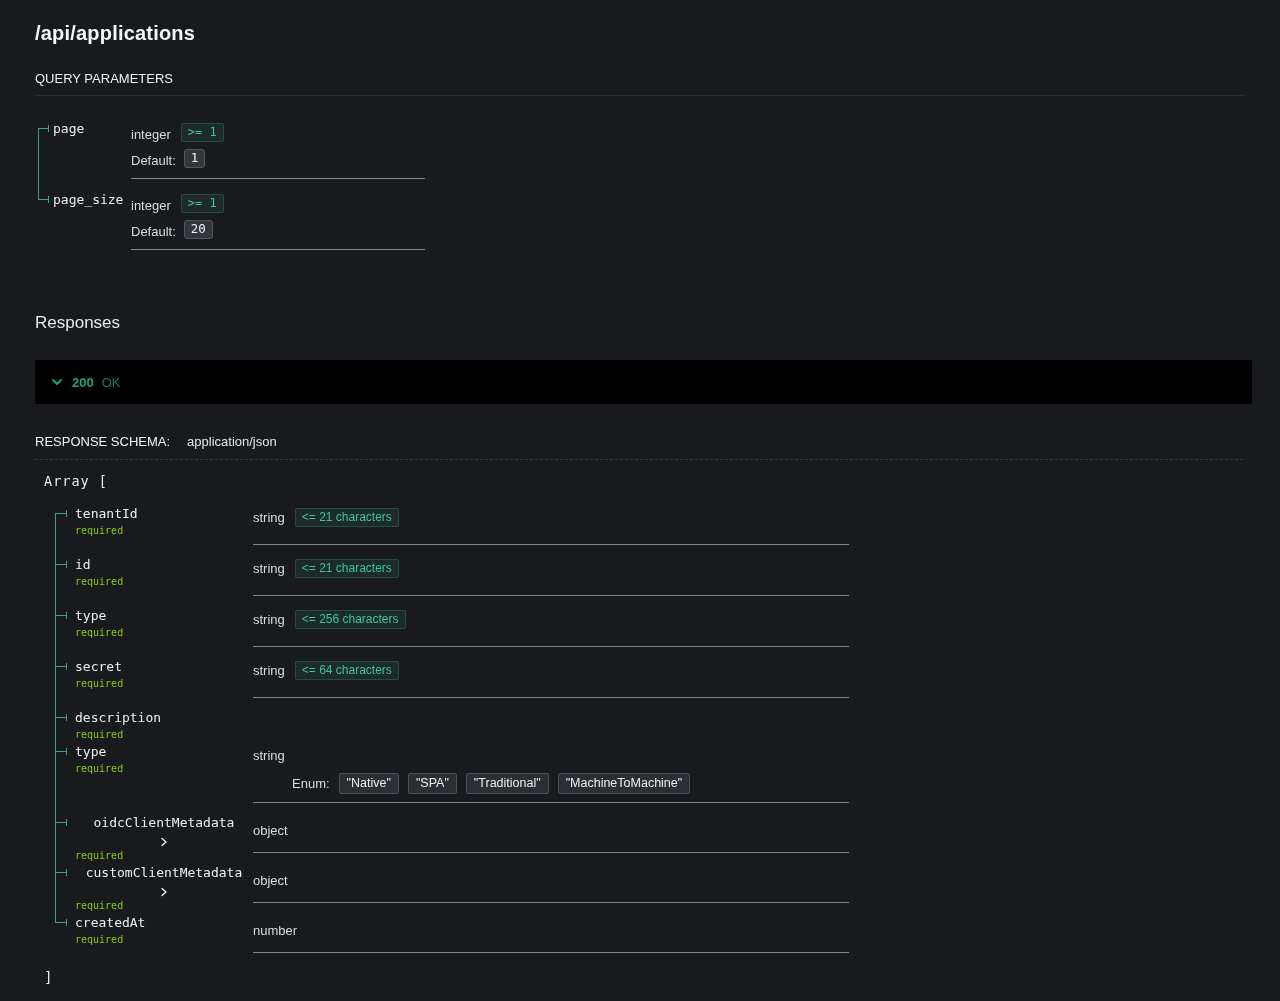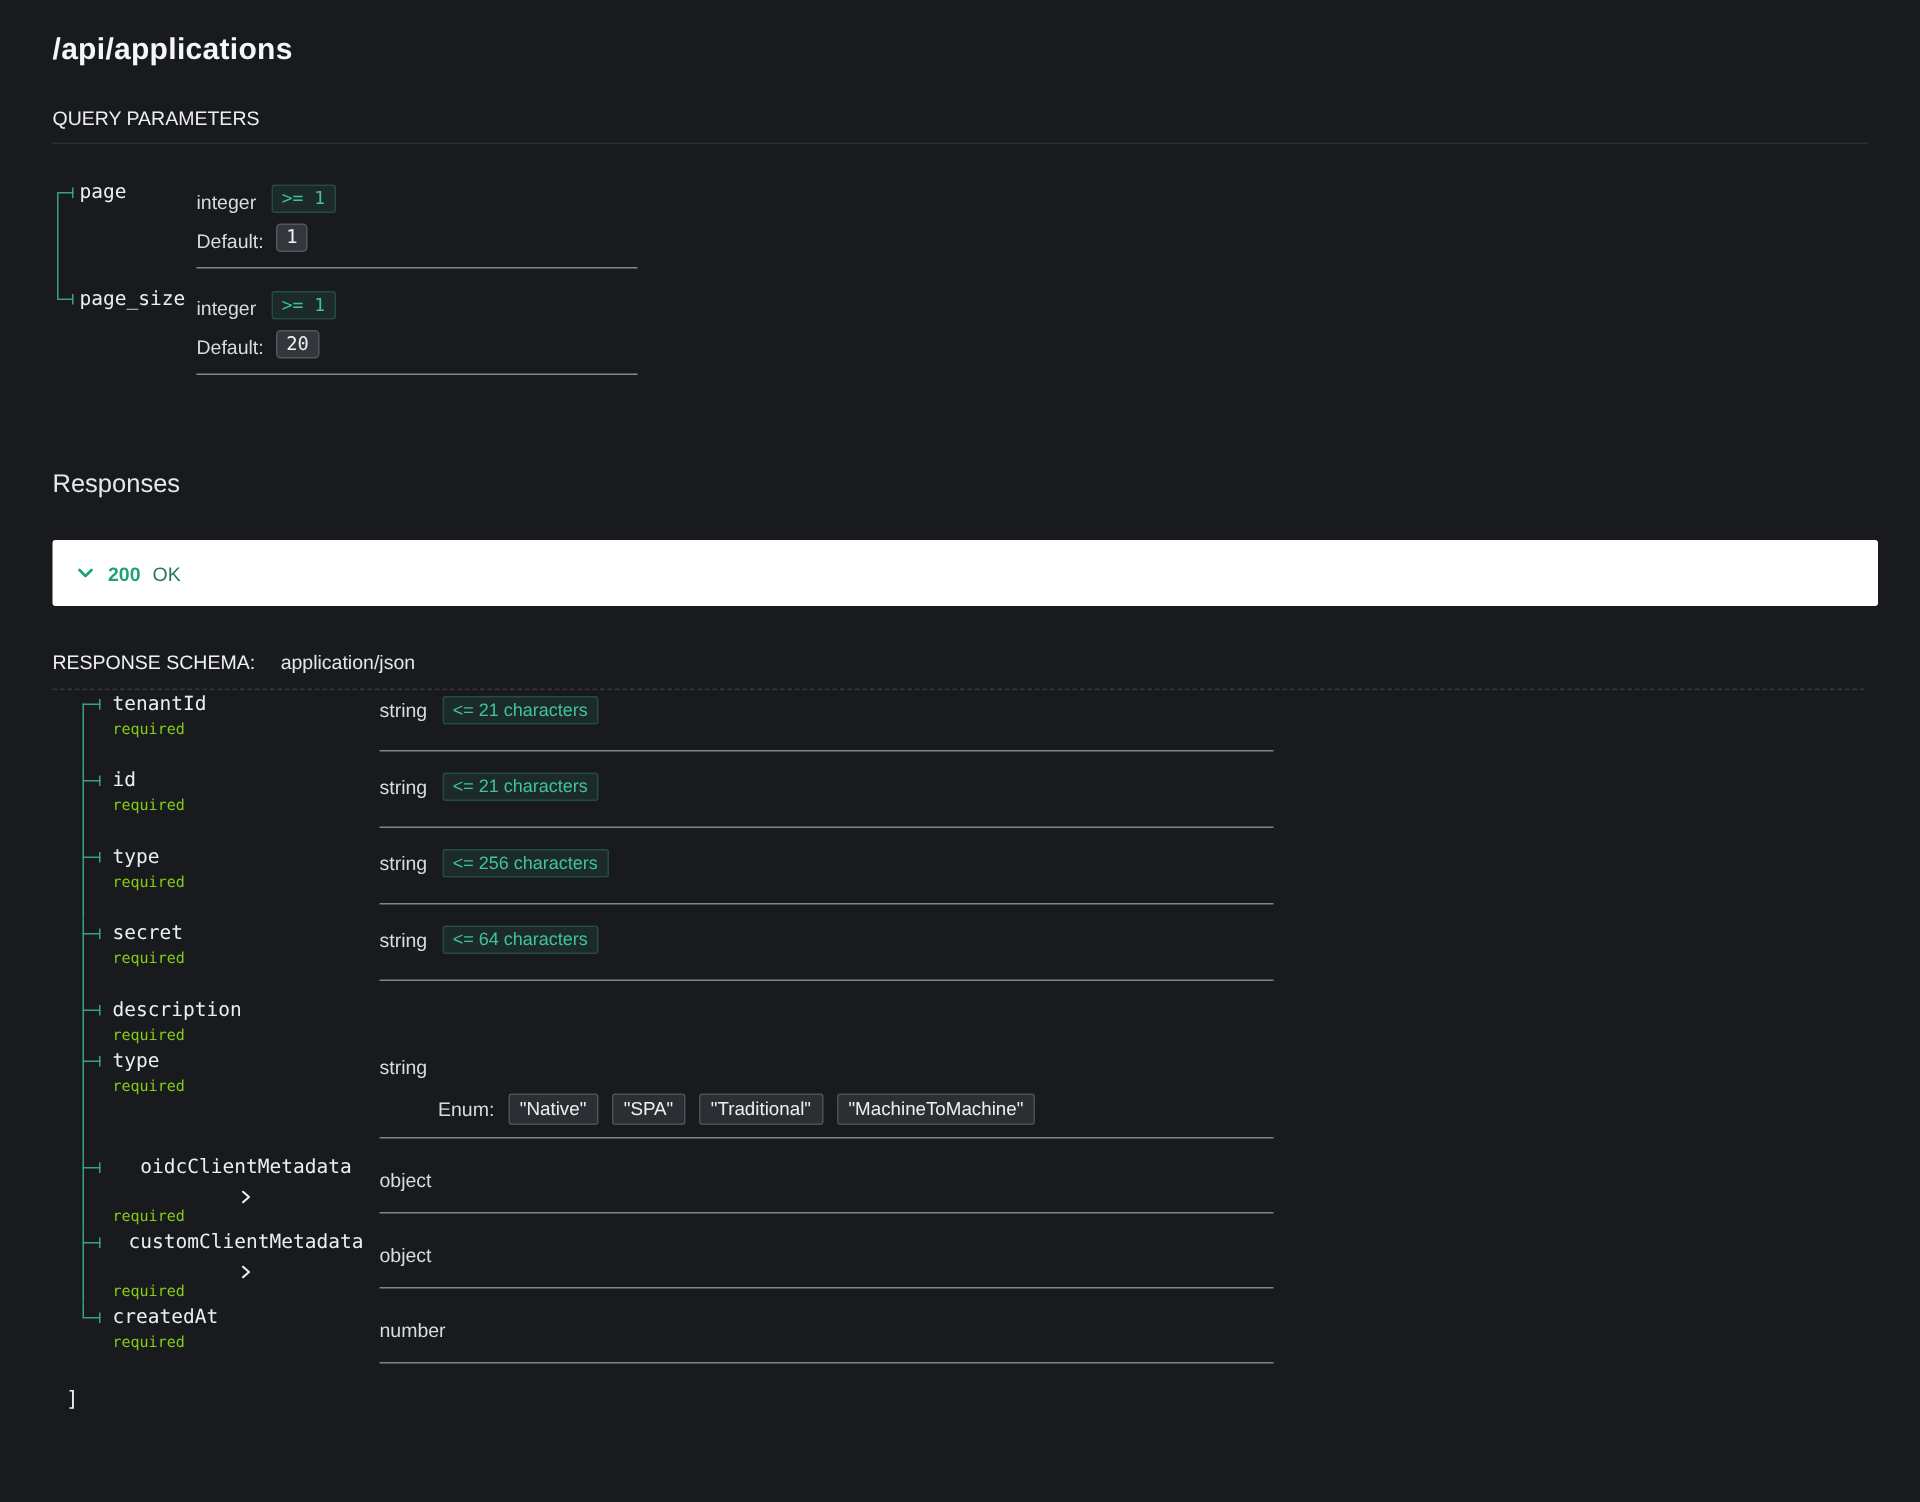"200" .response-bar { background: #ffffff -> #000000 }
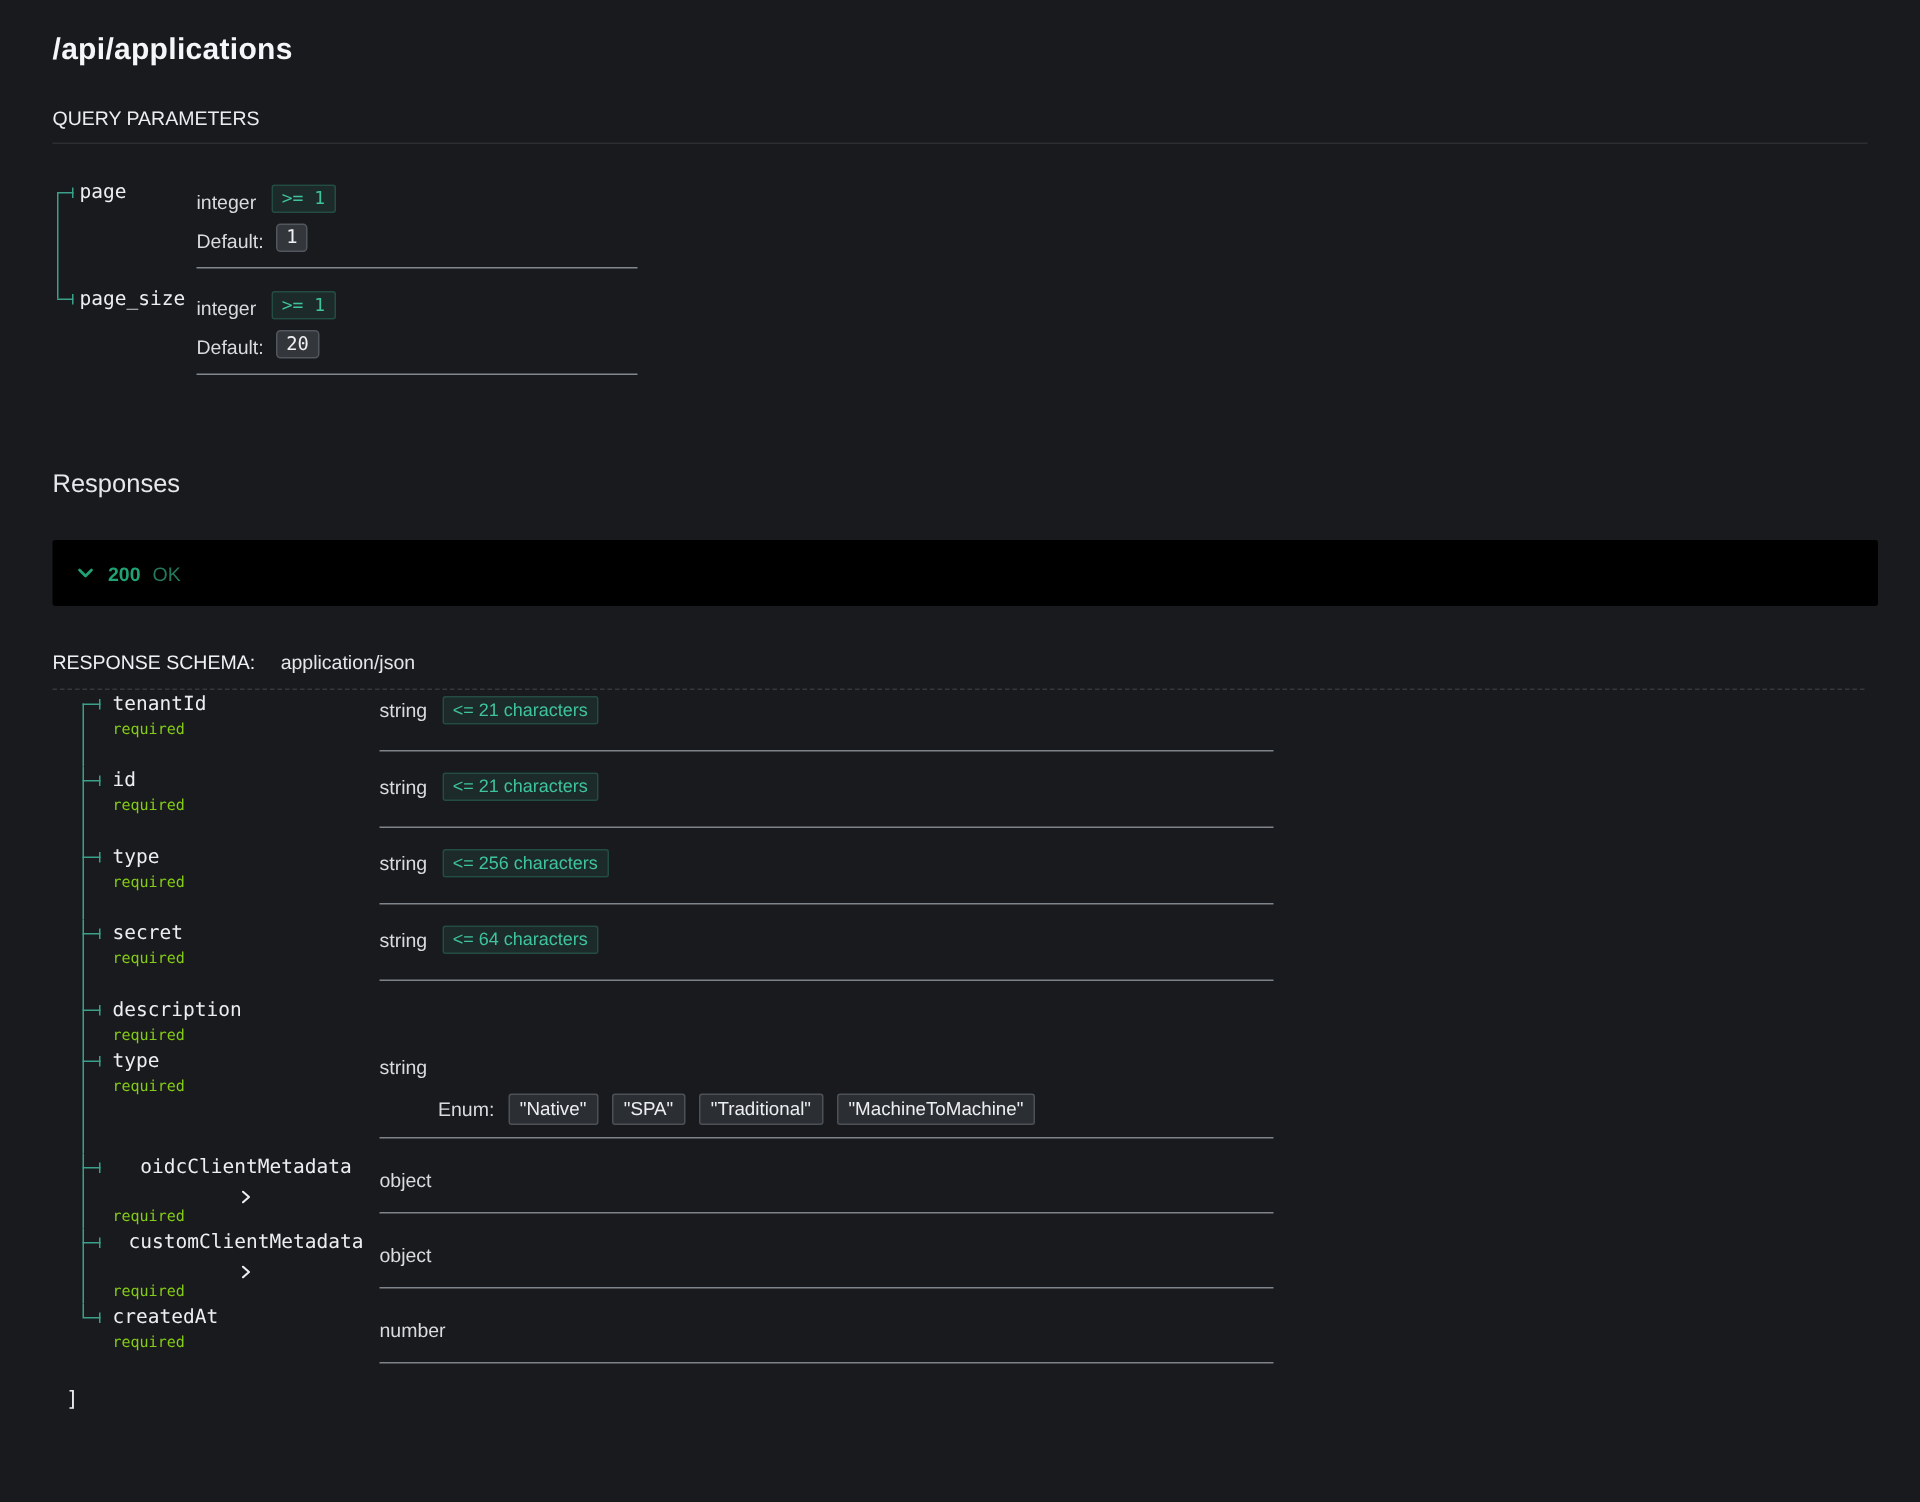"Array [" div.array-open { html: none -> <div>Array [</div> }
